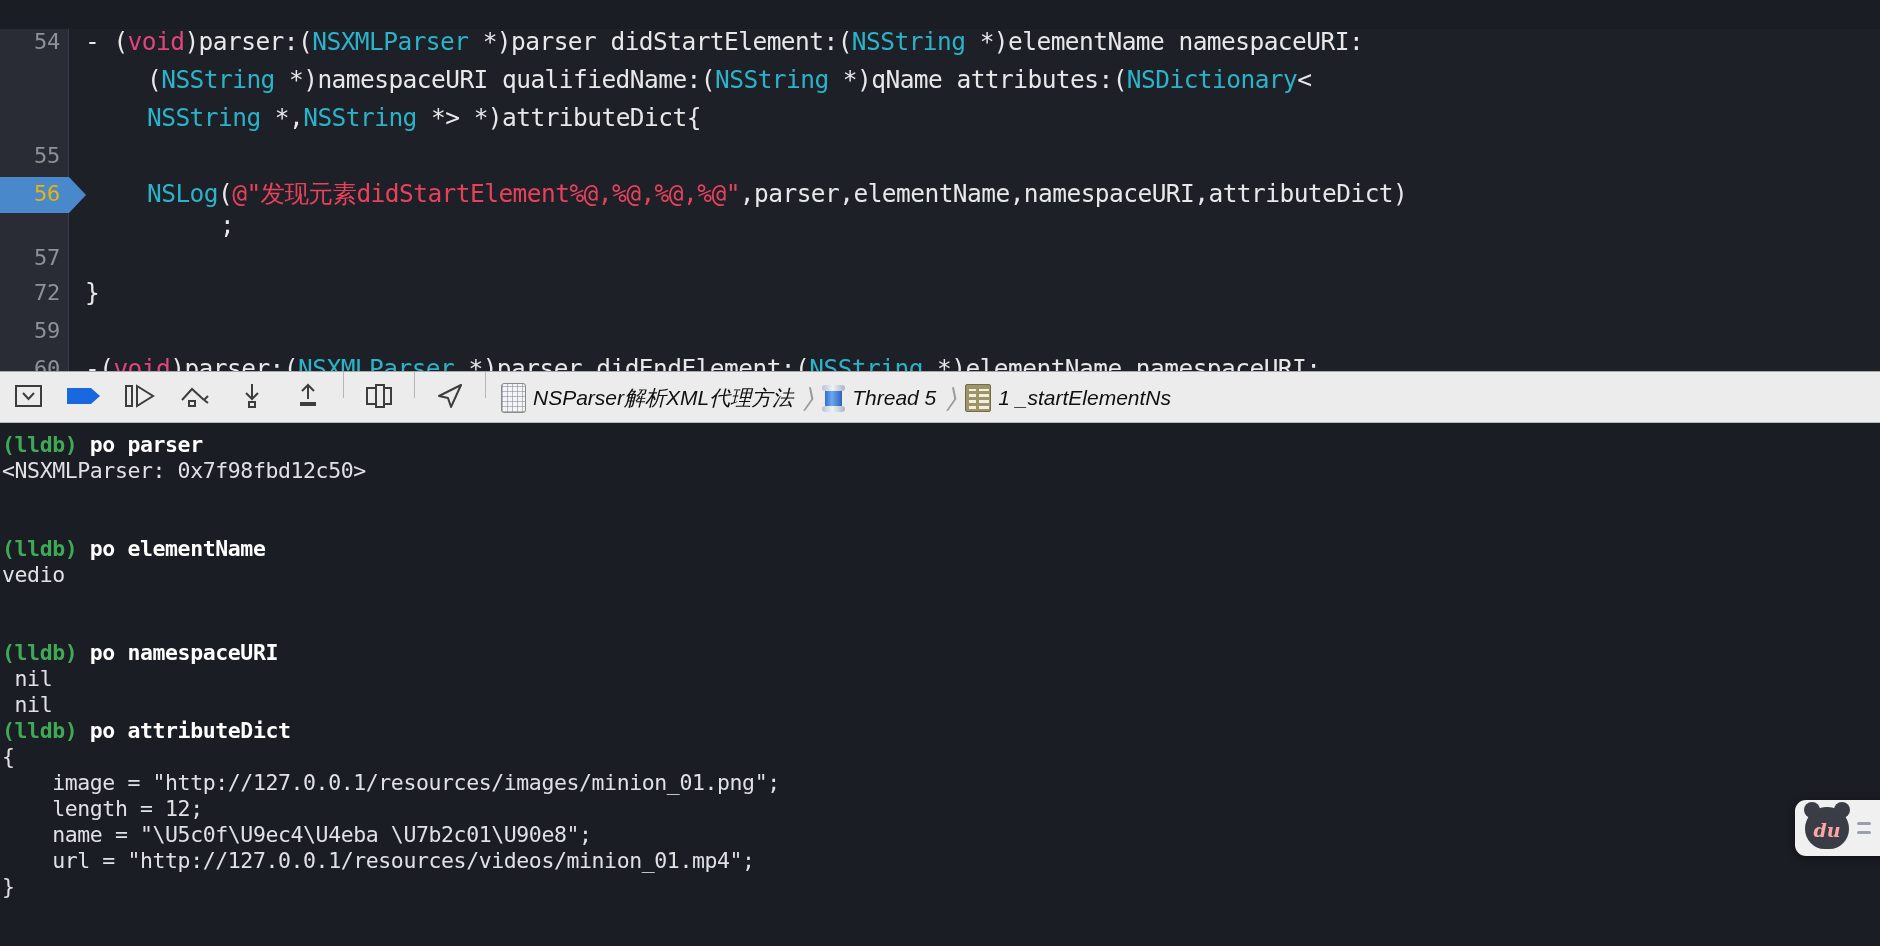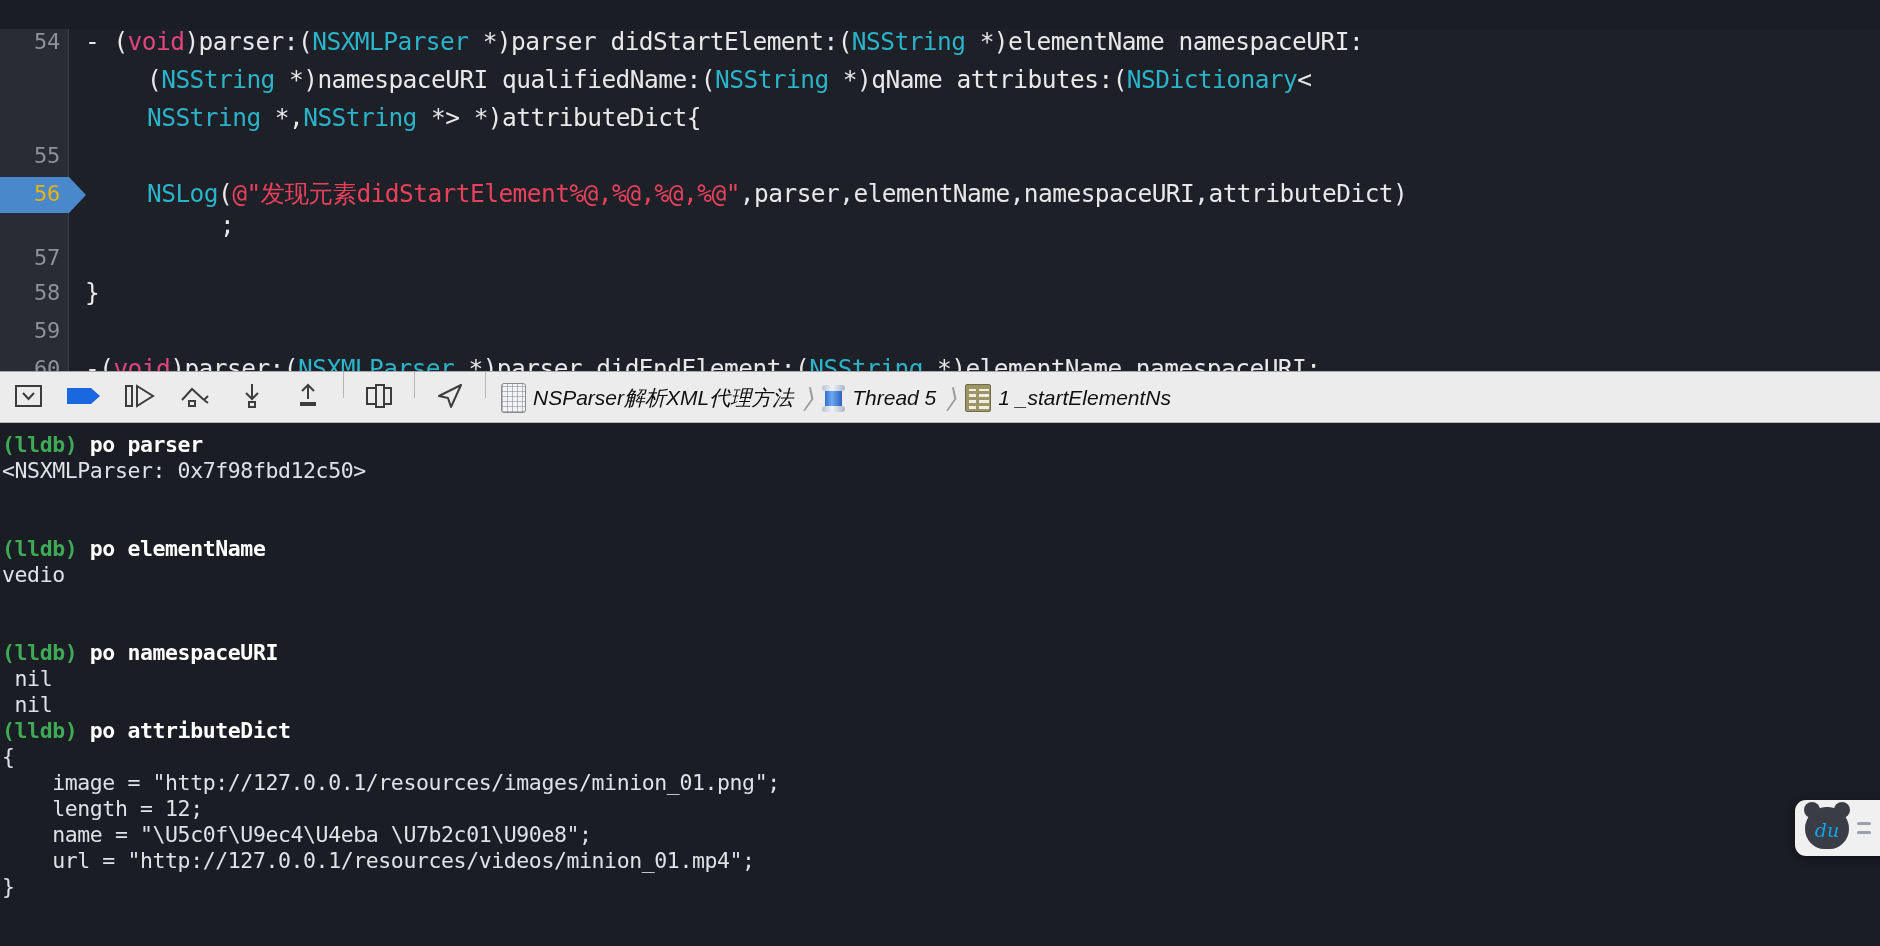"58" div.ln { text: 58 -> 72 }
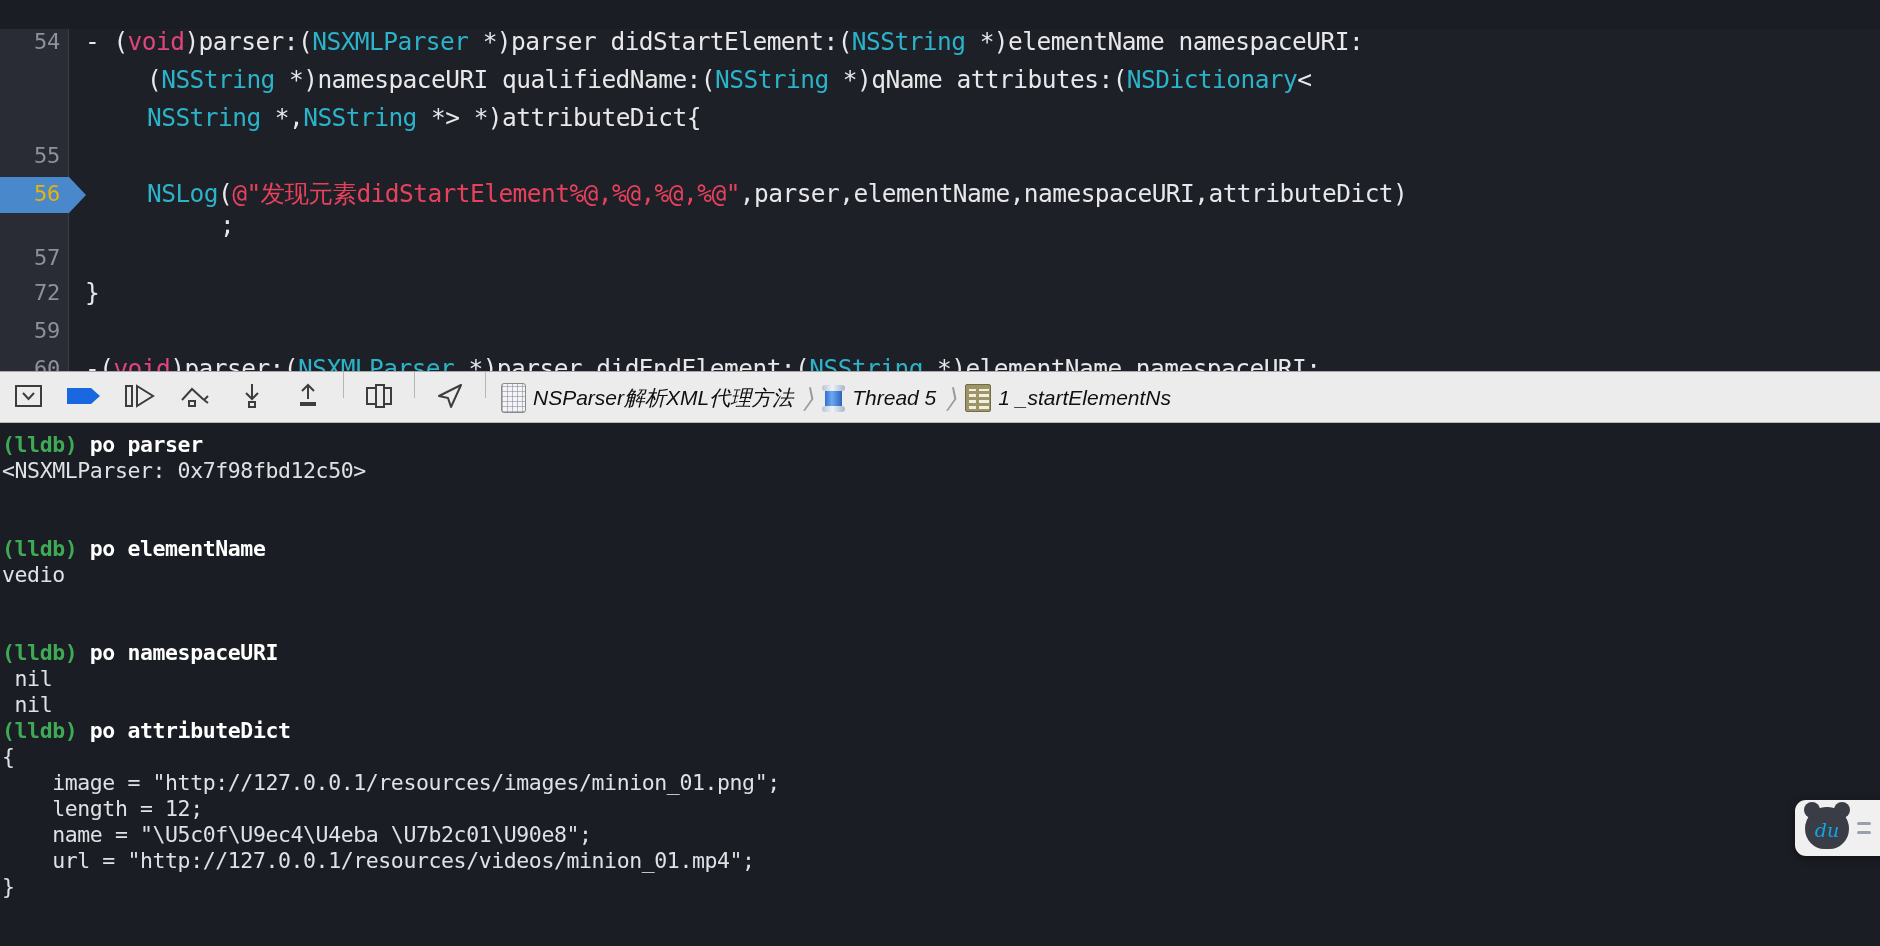"du" .bear span { color: #0ea5e9 -> #fca5a5; font-weight: none -> bold }
